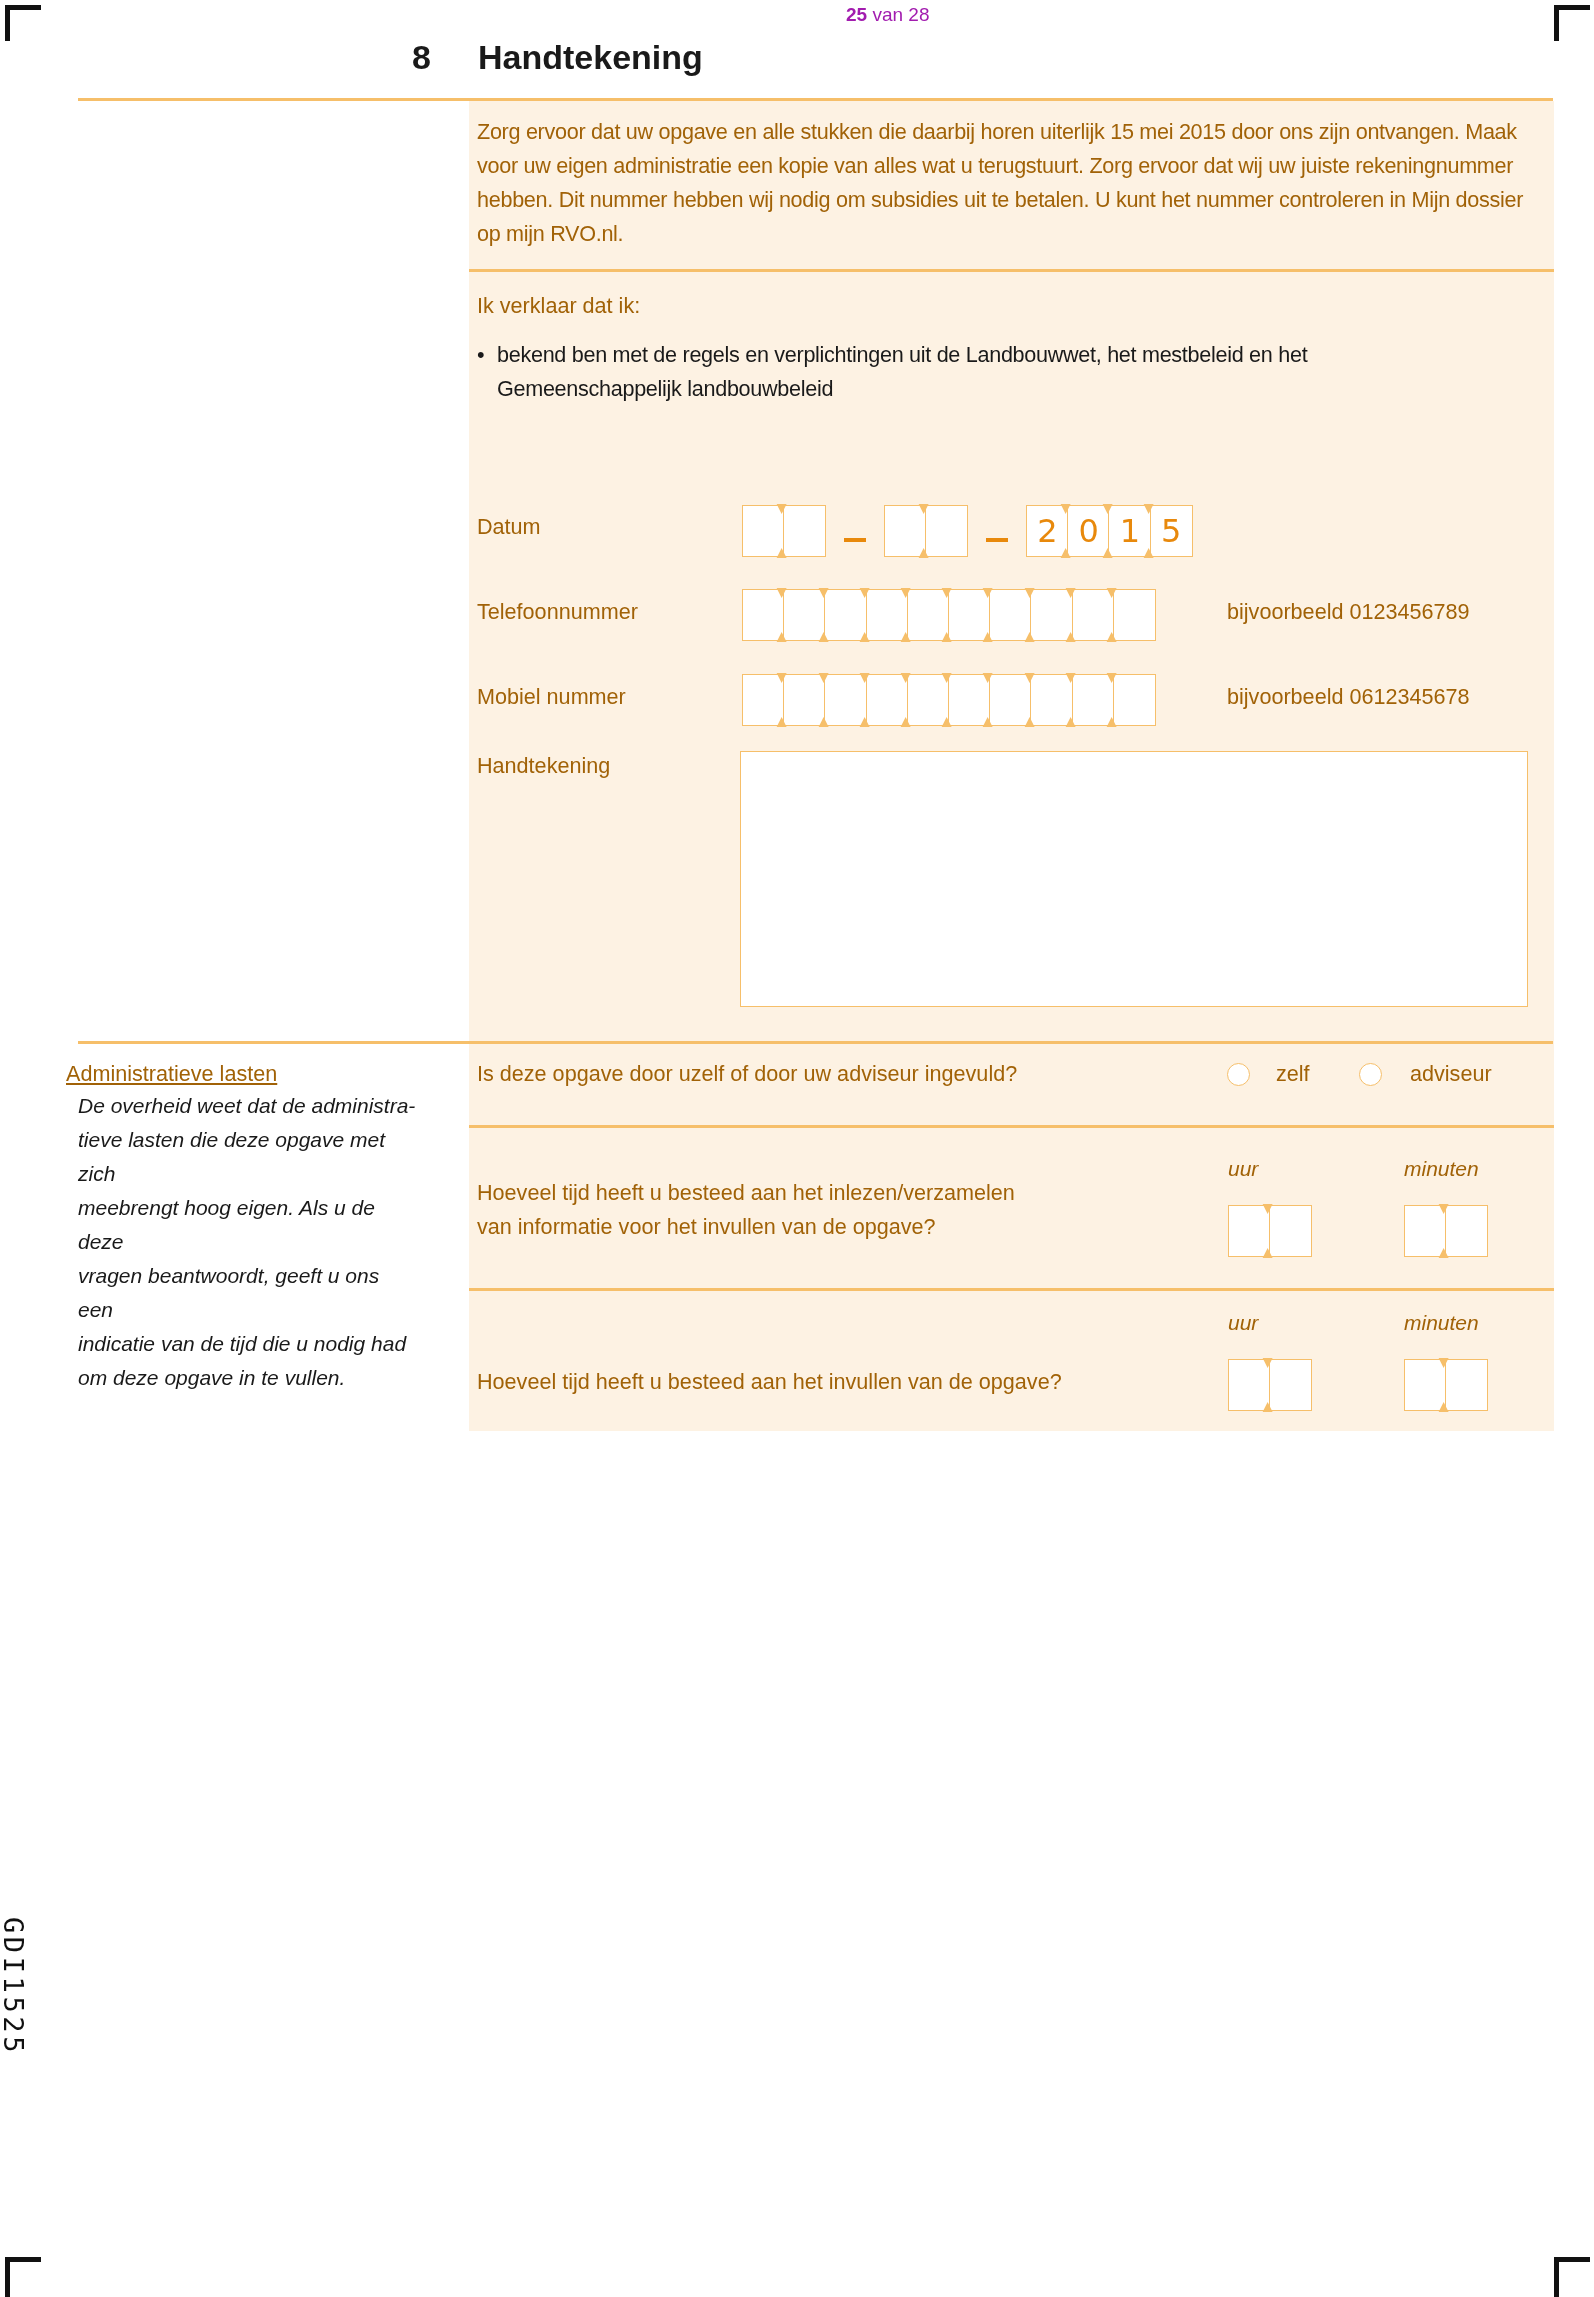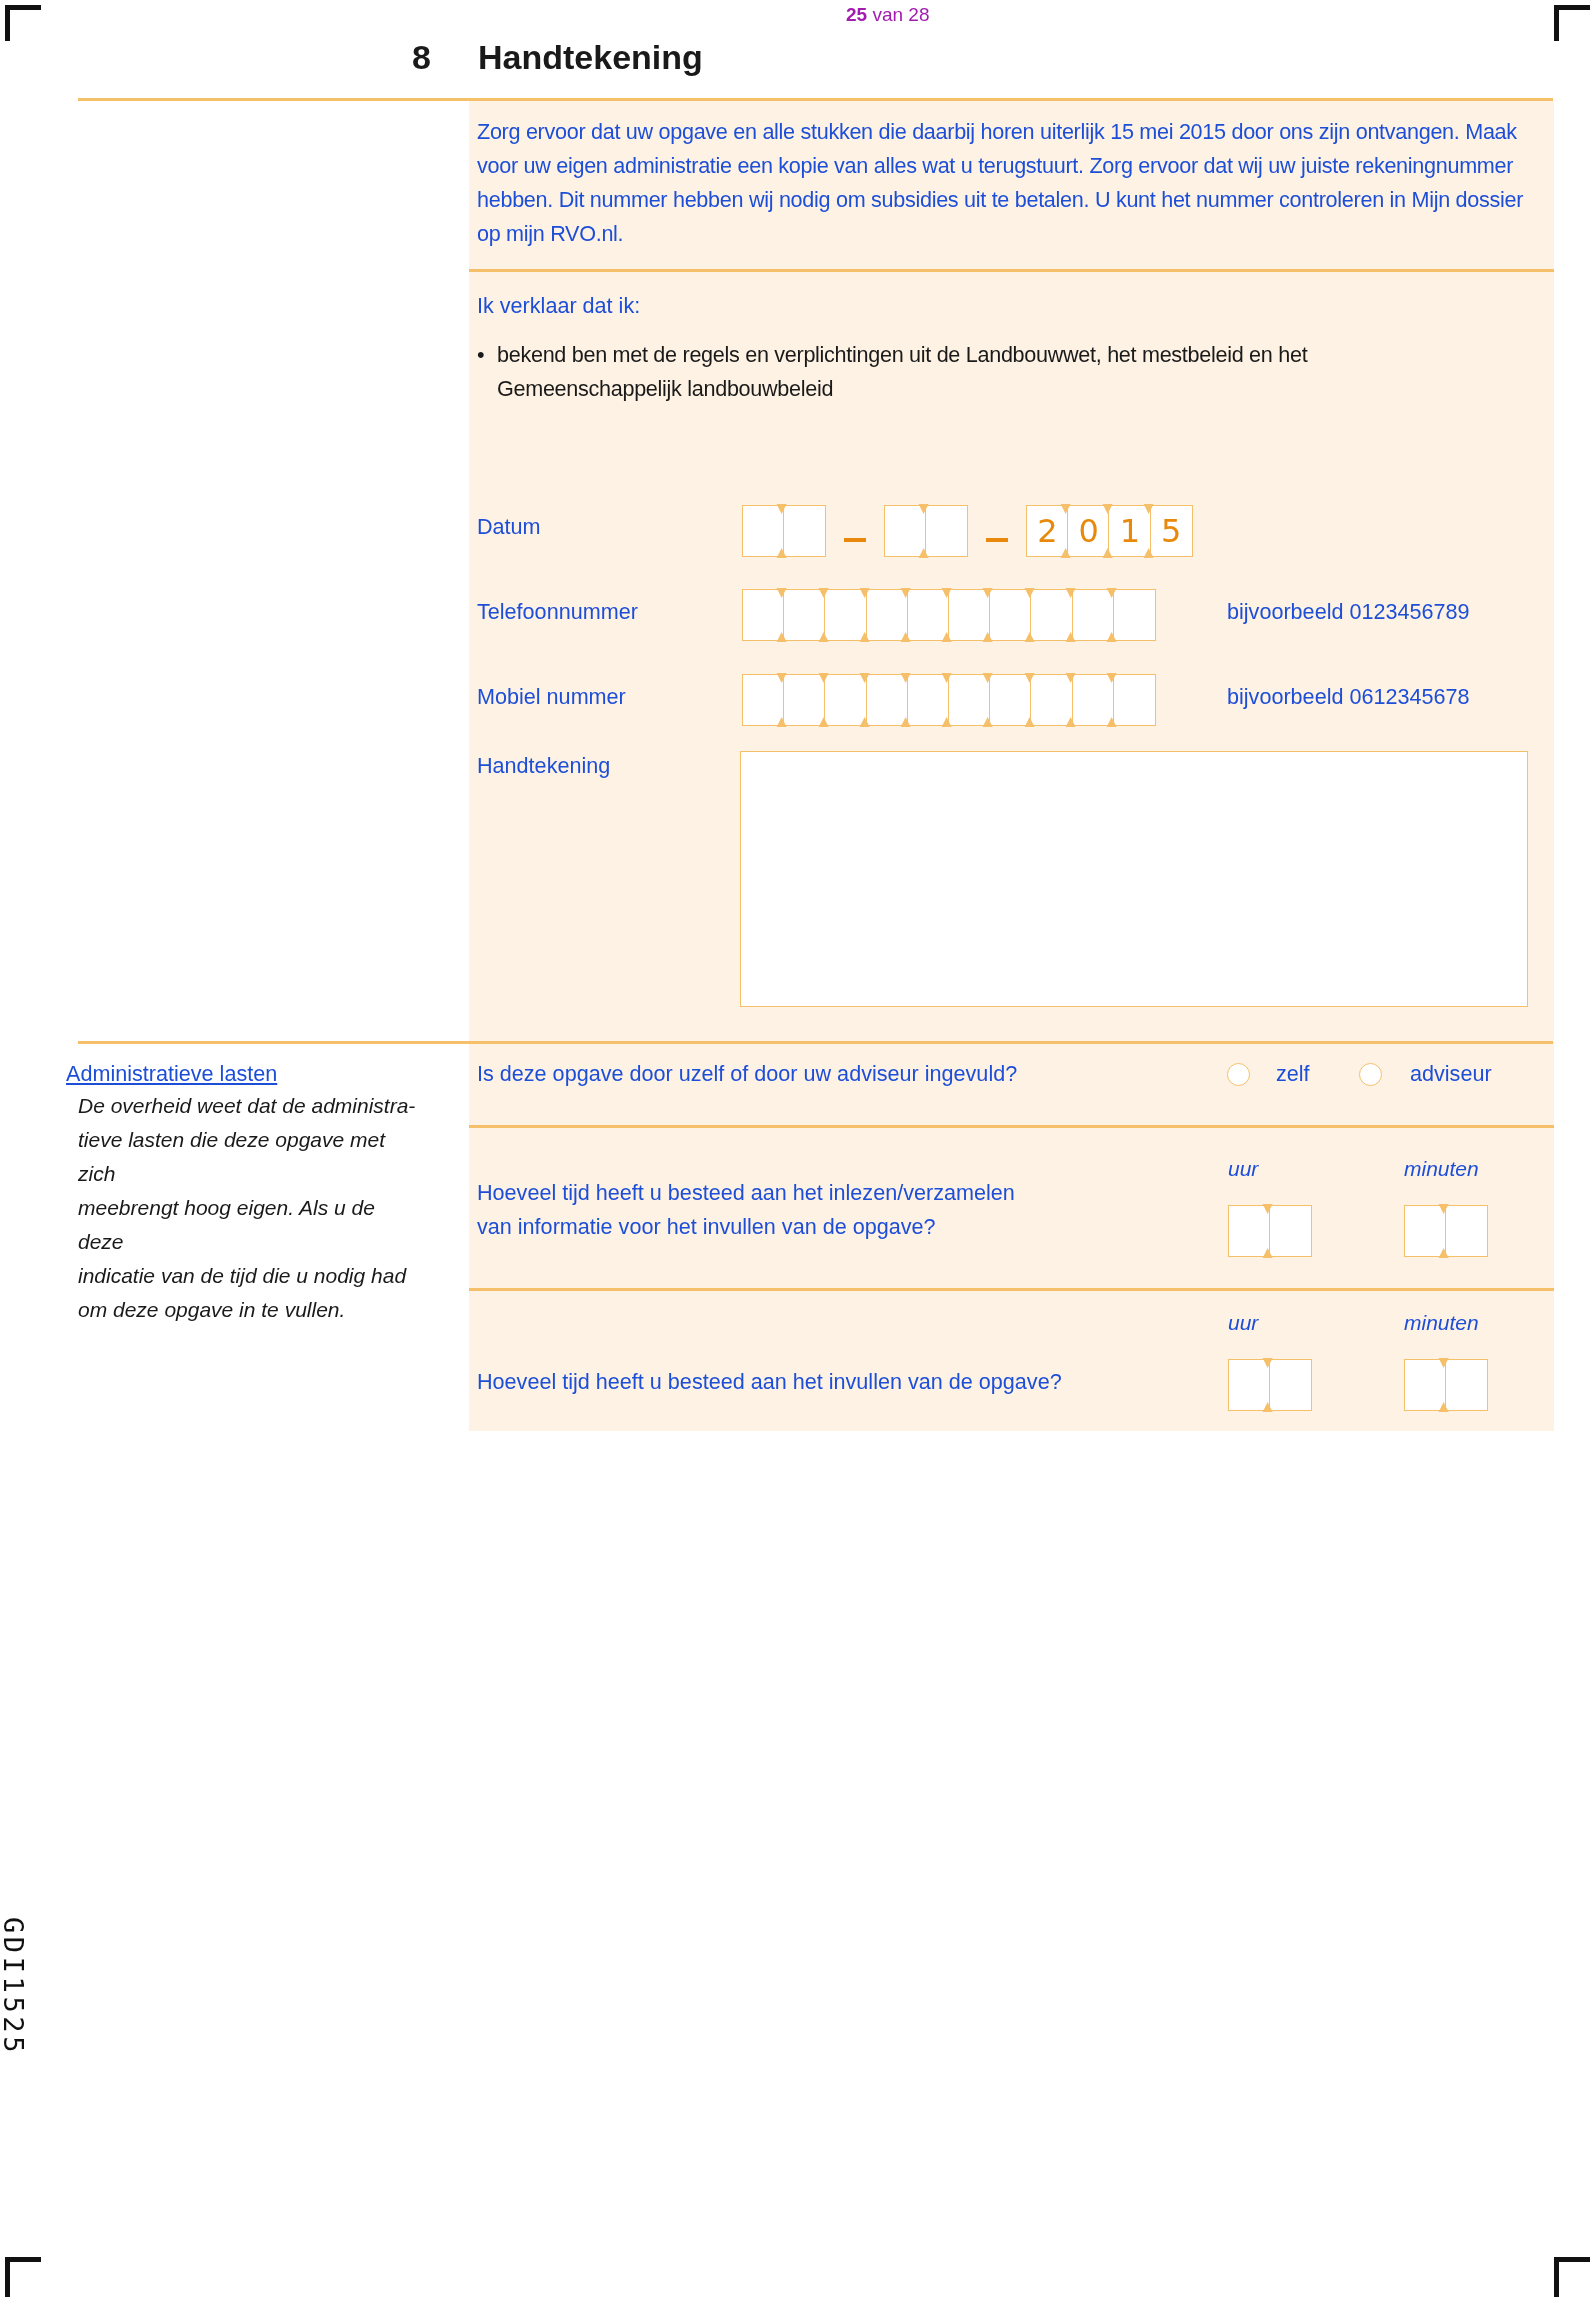"Zorg ervoor dat uw opgave" .txt { color: #1d4ed8 -> #a16207 }
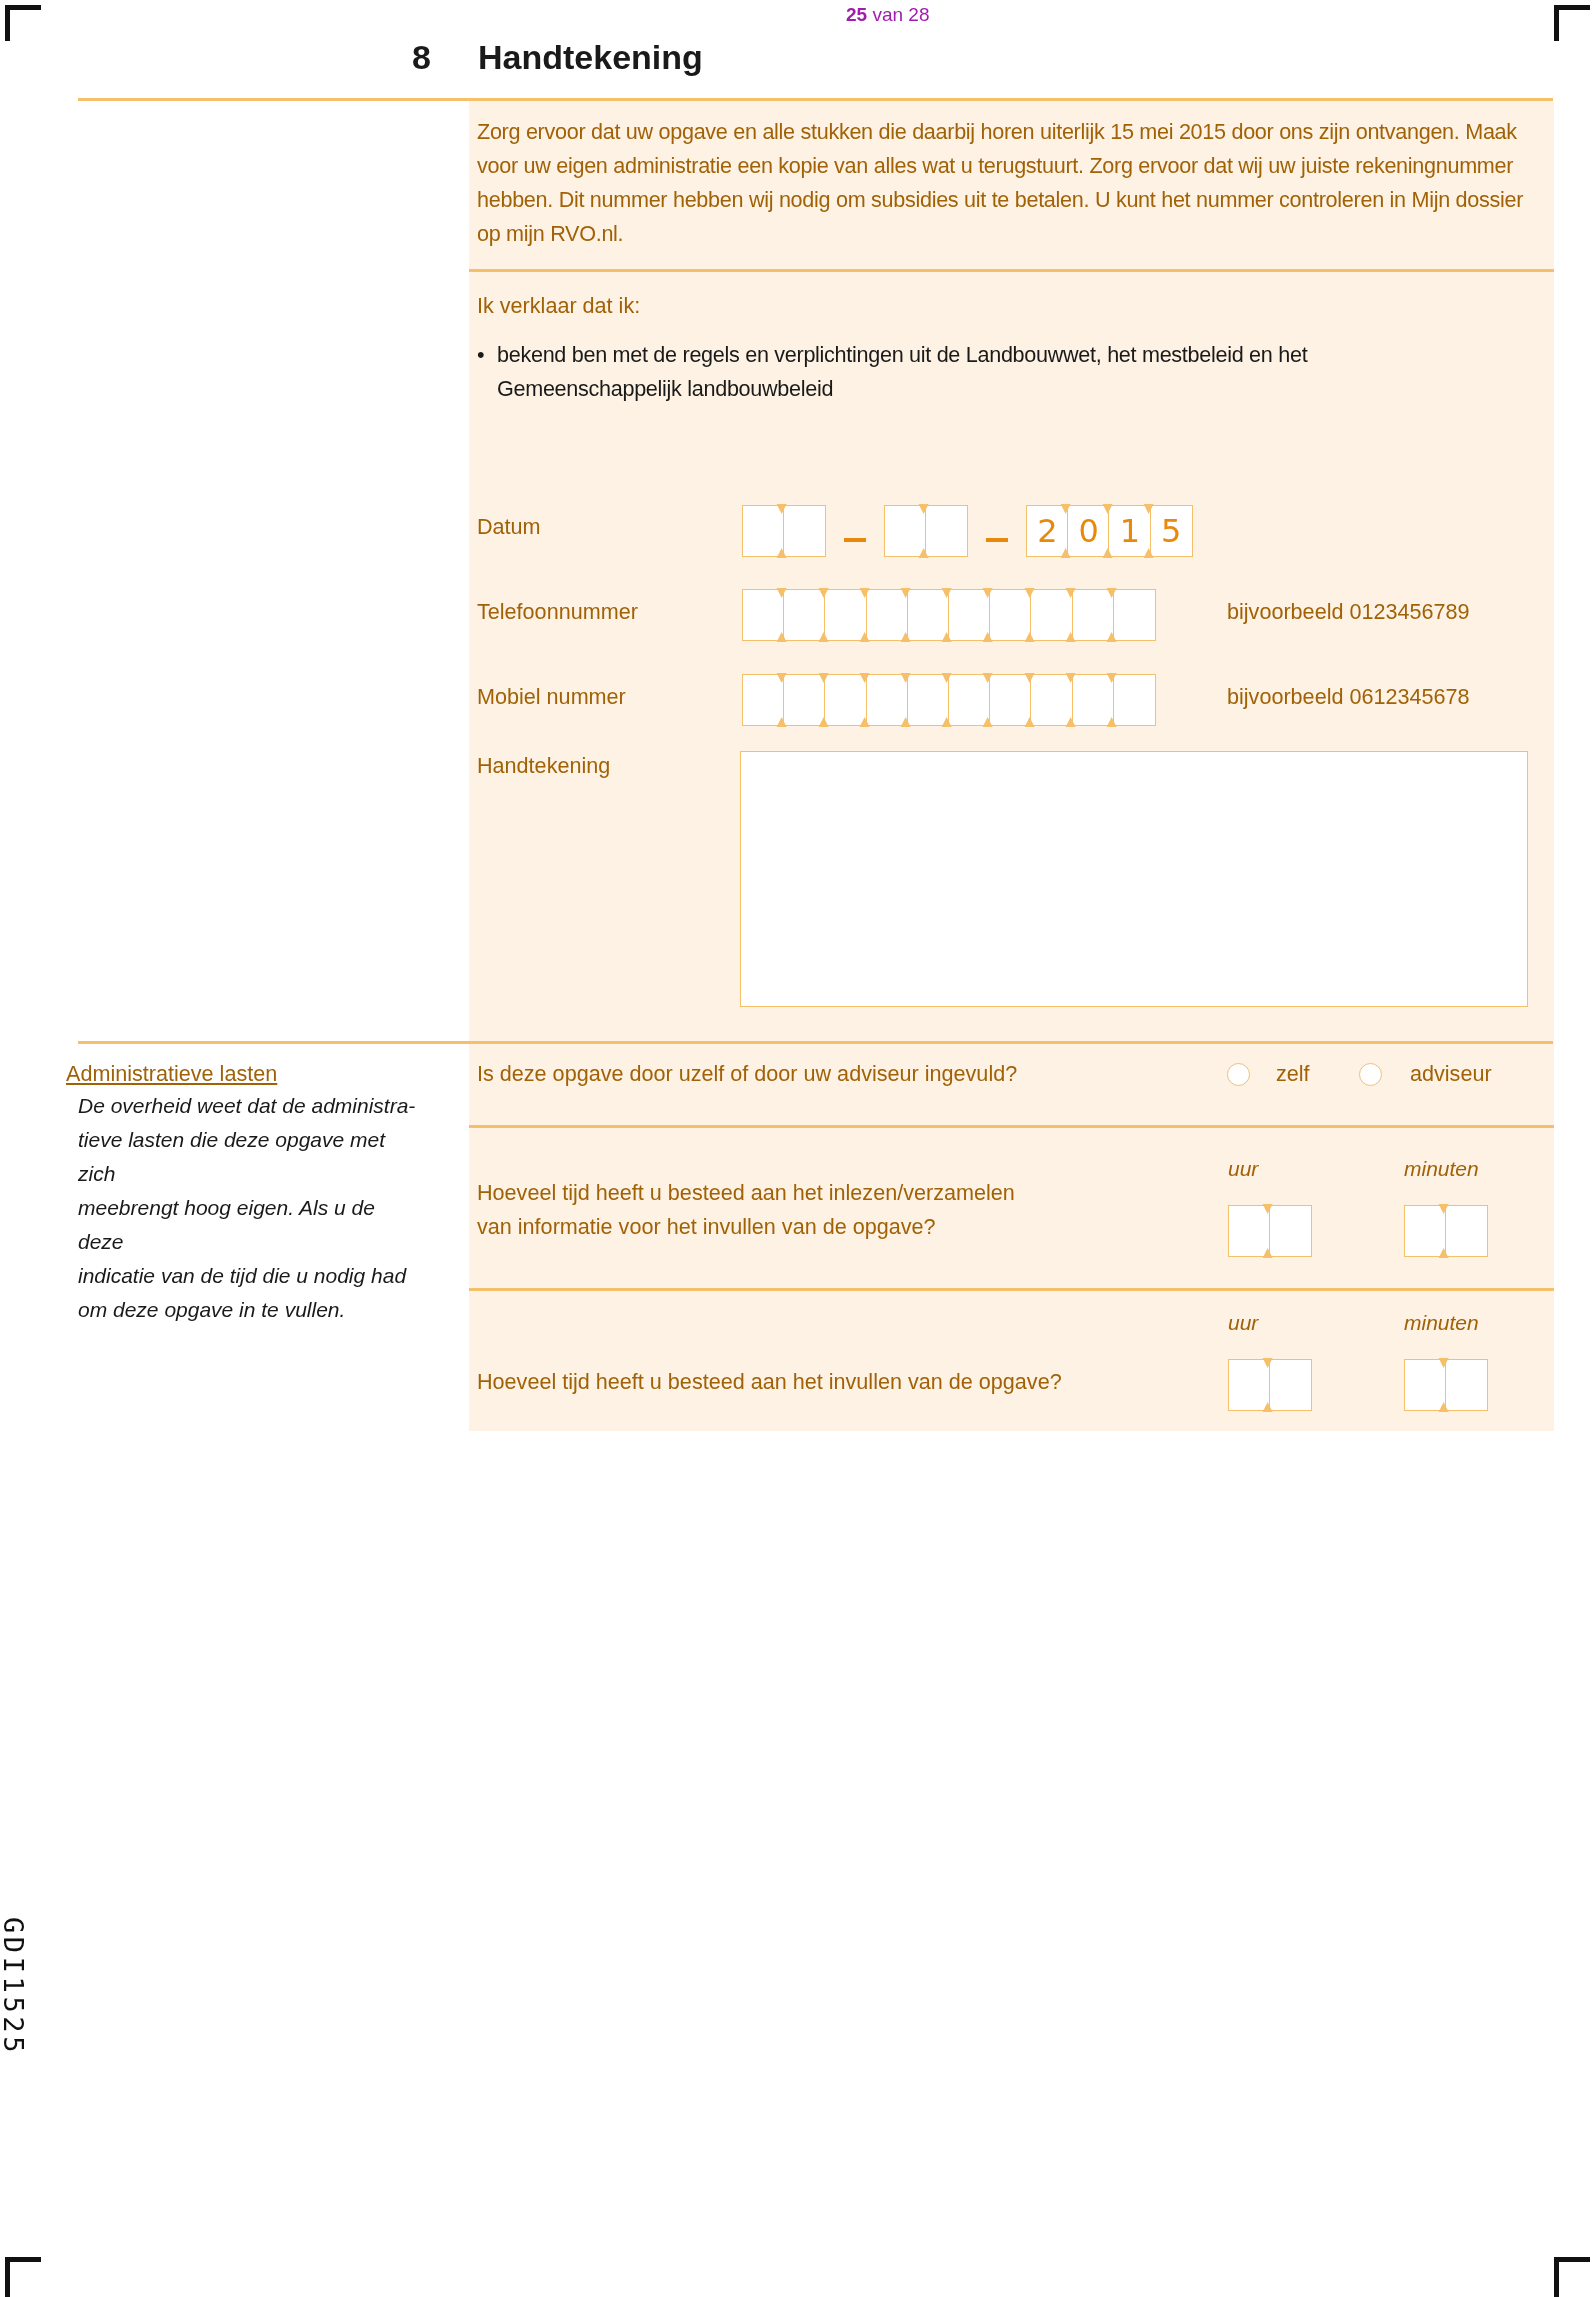"vragen beantwoordt, geeft u ons" div { html: none -> <div>vragen beantwoordt, geeft u ons een</div> }
